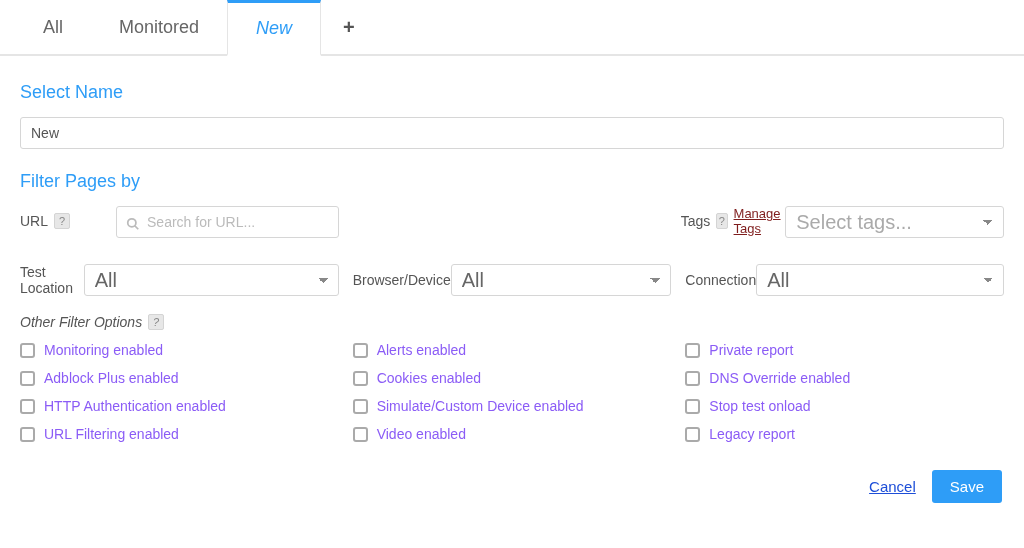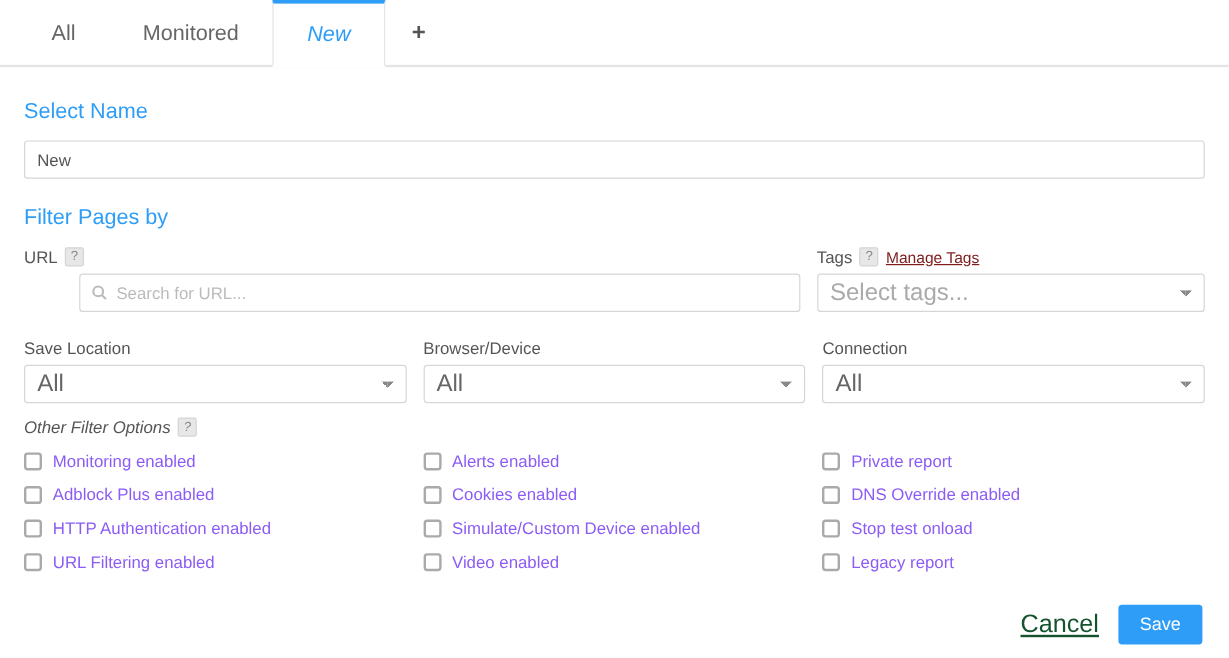"URL" .col { flex-direction: column -> row }
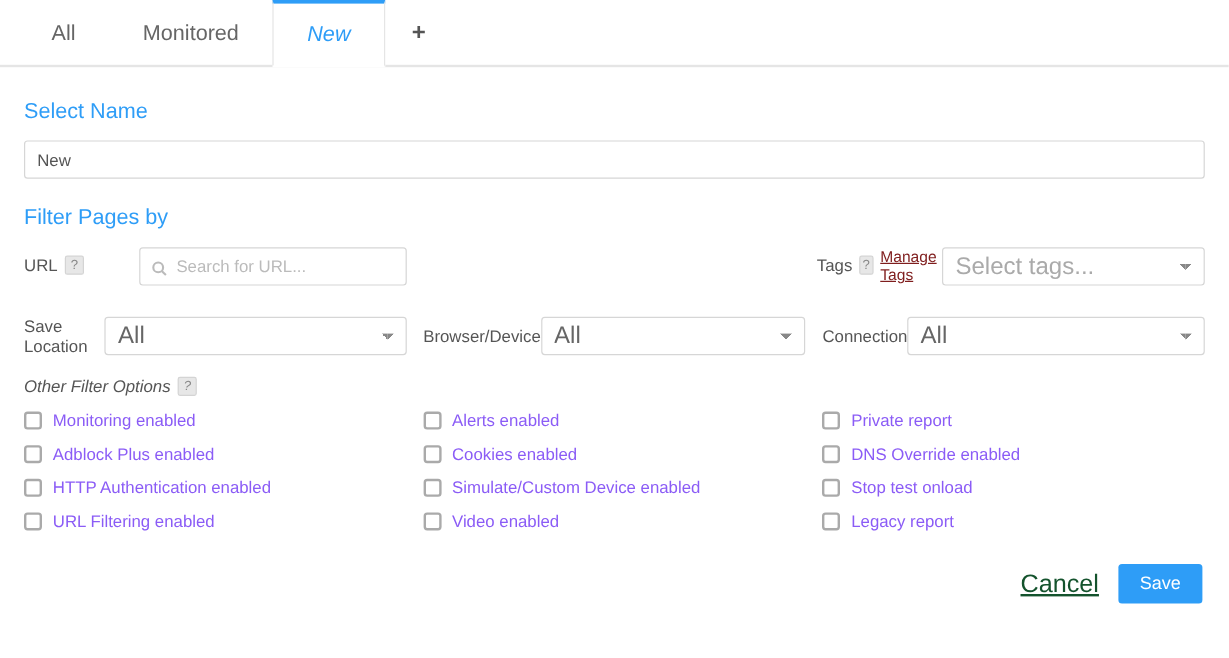"Save Location" span { text: Save -> Test }
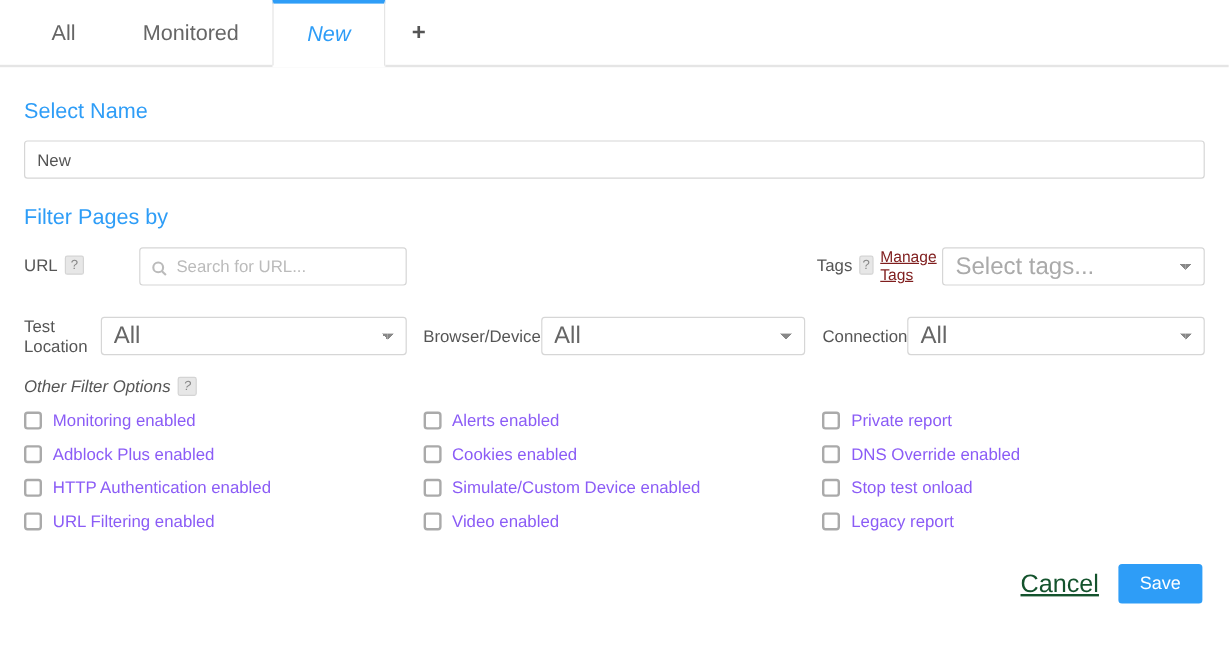"Cancel" .btn-cancel { color: #14532d -> #1d4ed8; font-size: 21px -> 15px }
